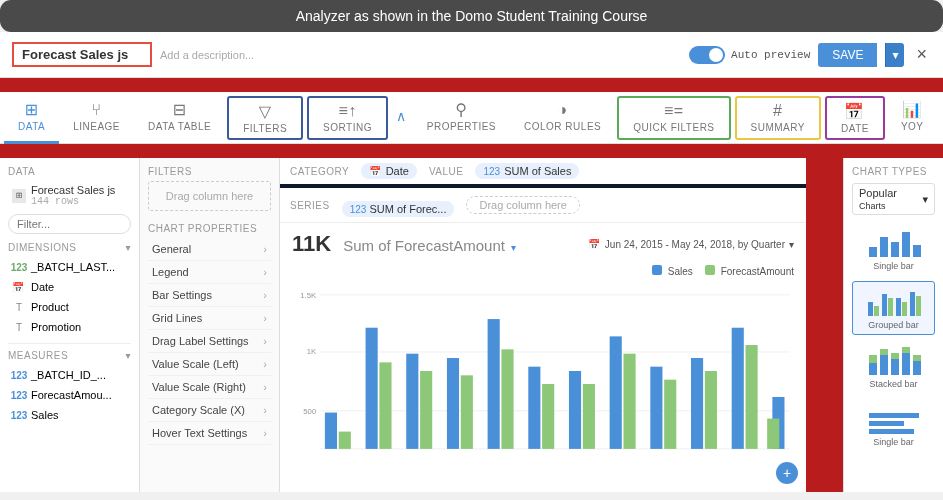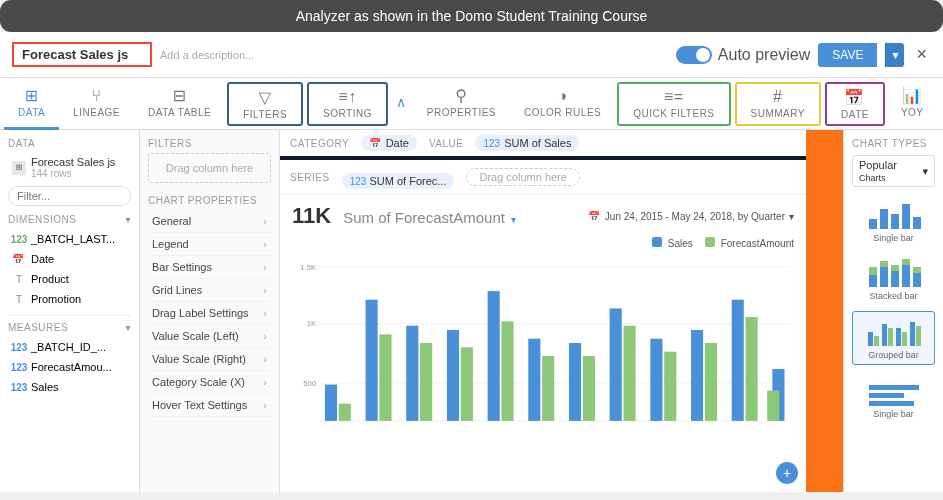"Forecast Sales js" .main-container { background: #f97316 -> #b91c1c; gap: none -> 14px }
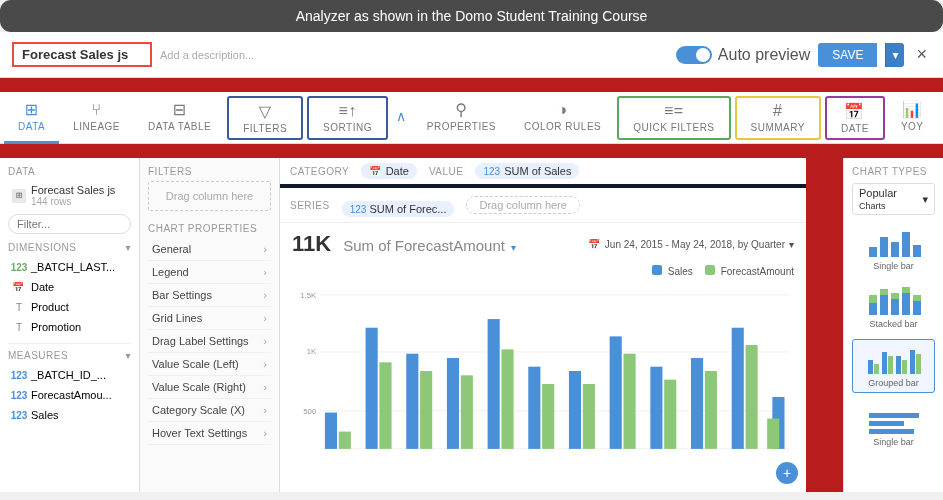"Auto preview" .toggle-container { font-family: none -> Liberation Mono, monospace; font-size: 16px -> 11px }
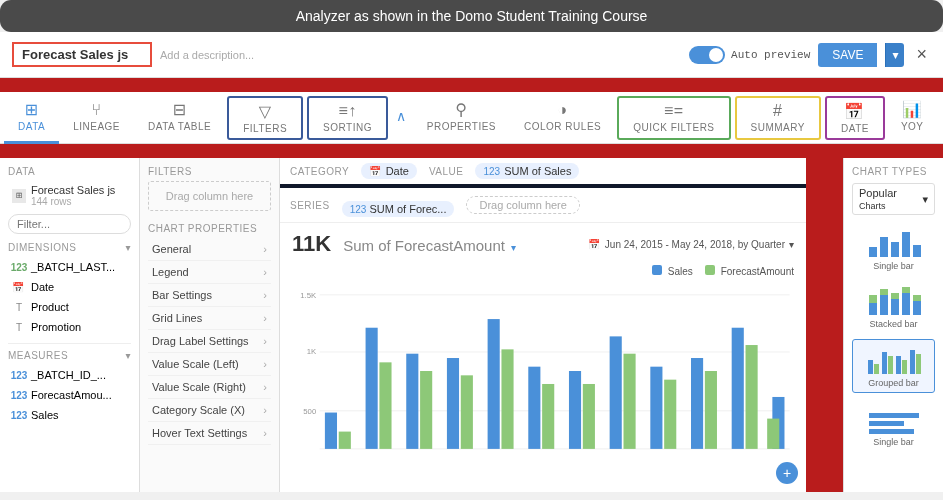"144 rows" div { font-family: none -> Liberation Mono, monospace }
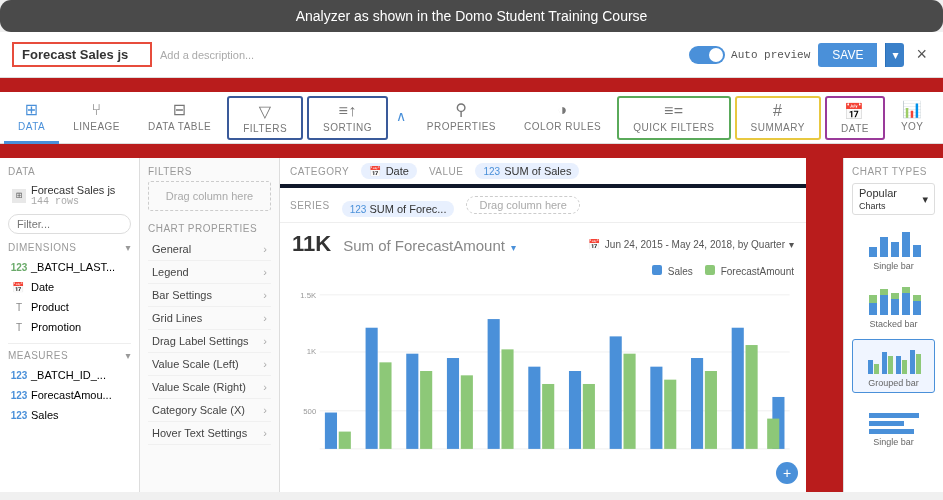"Stacked bar" div.chart-type-item { order: before "Grouped bar" -> after "Grouped bar" }
